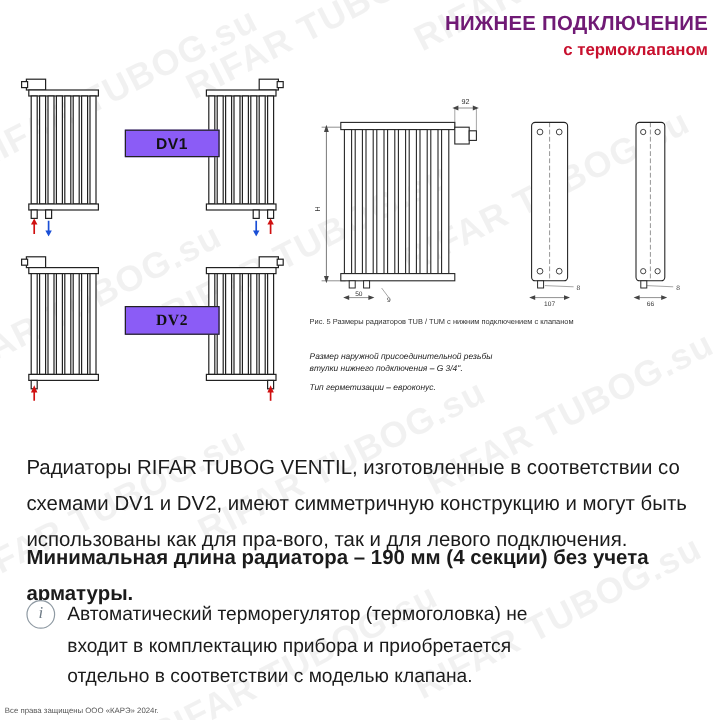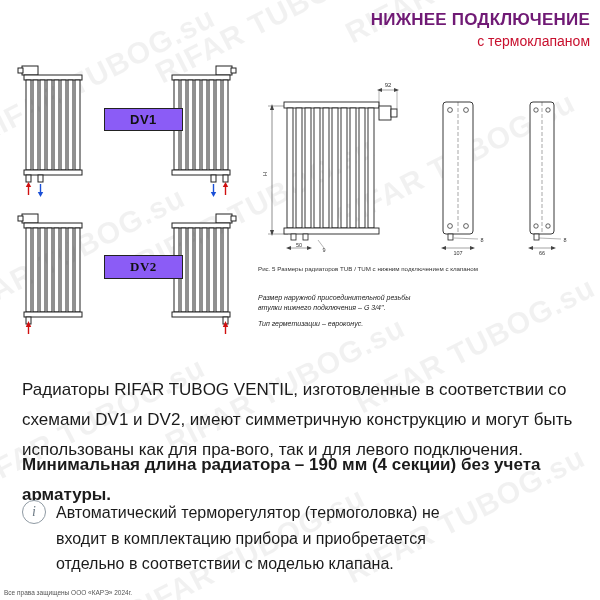"с термоклапаном" .hdr-line2 { font-weight: normal -> bold }
